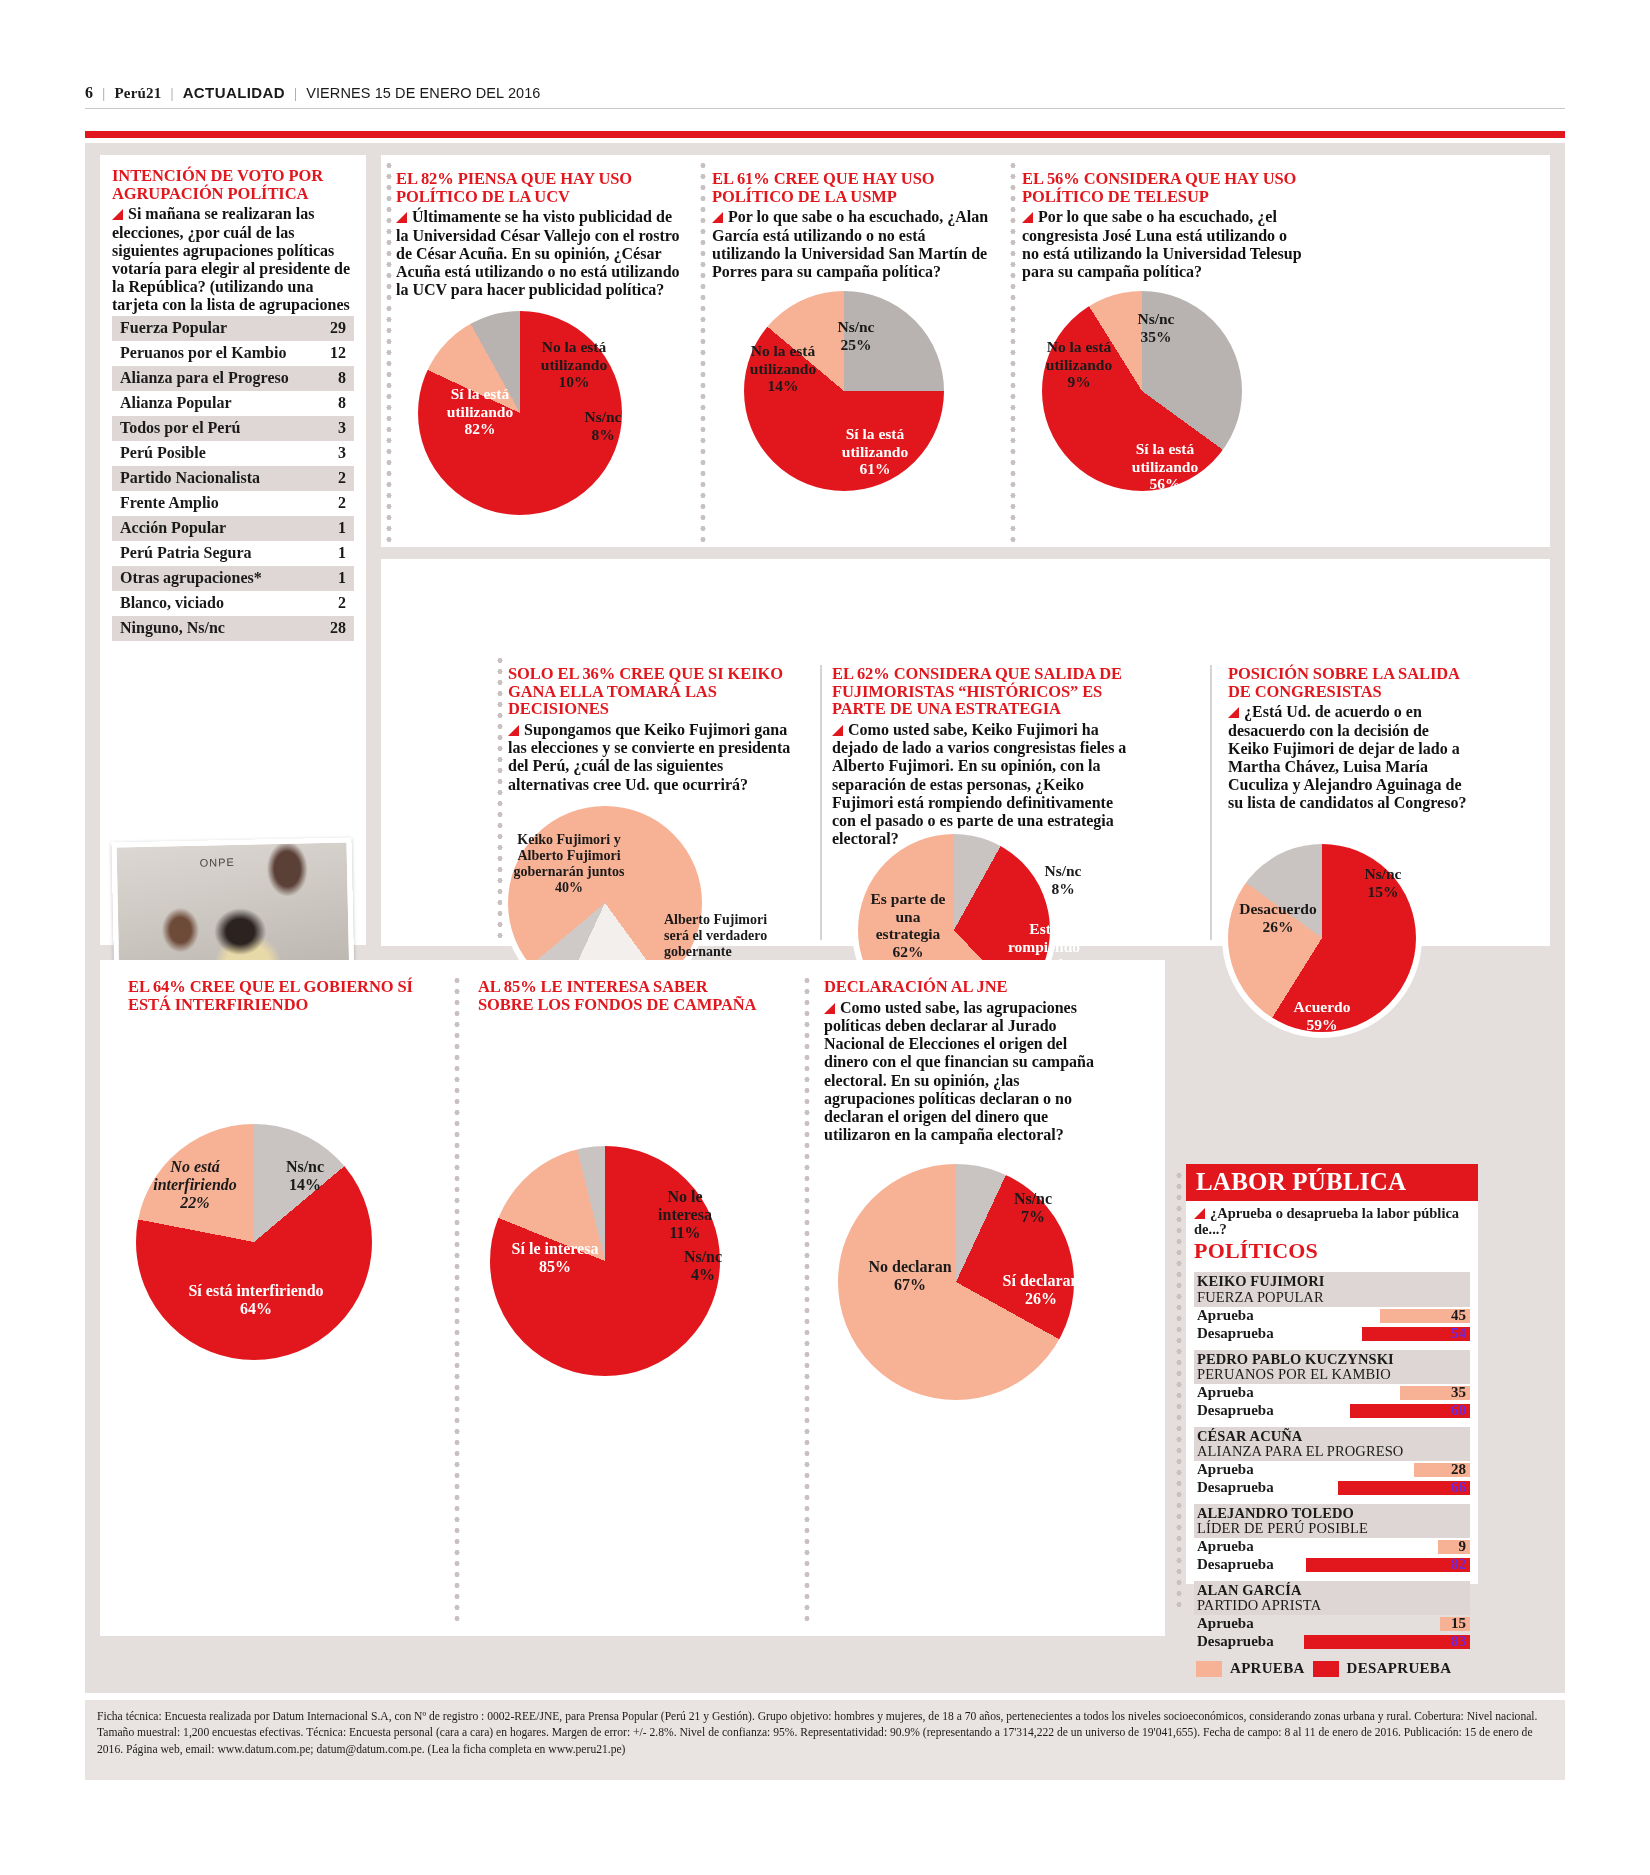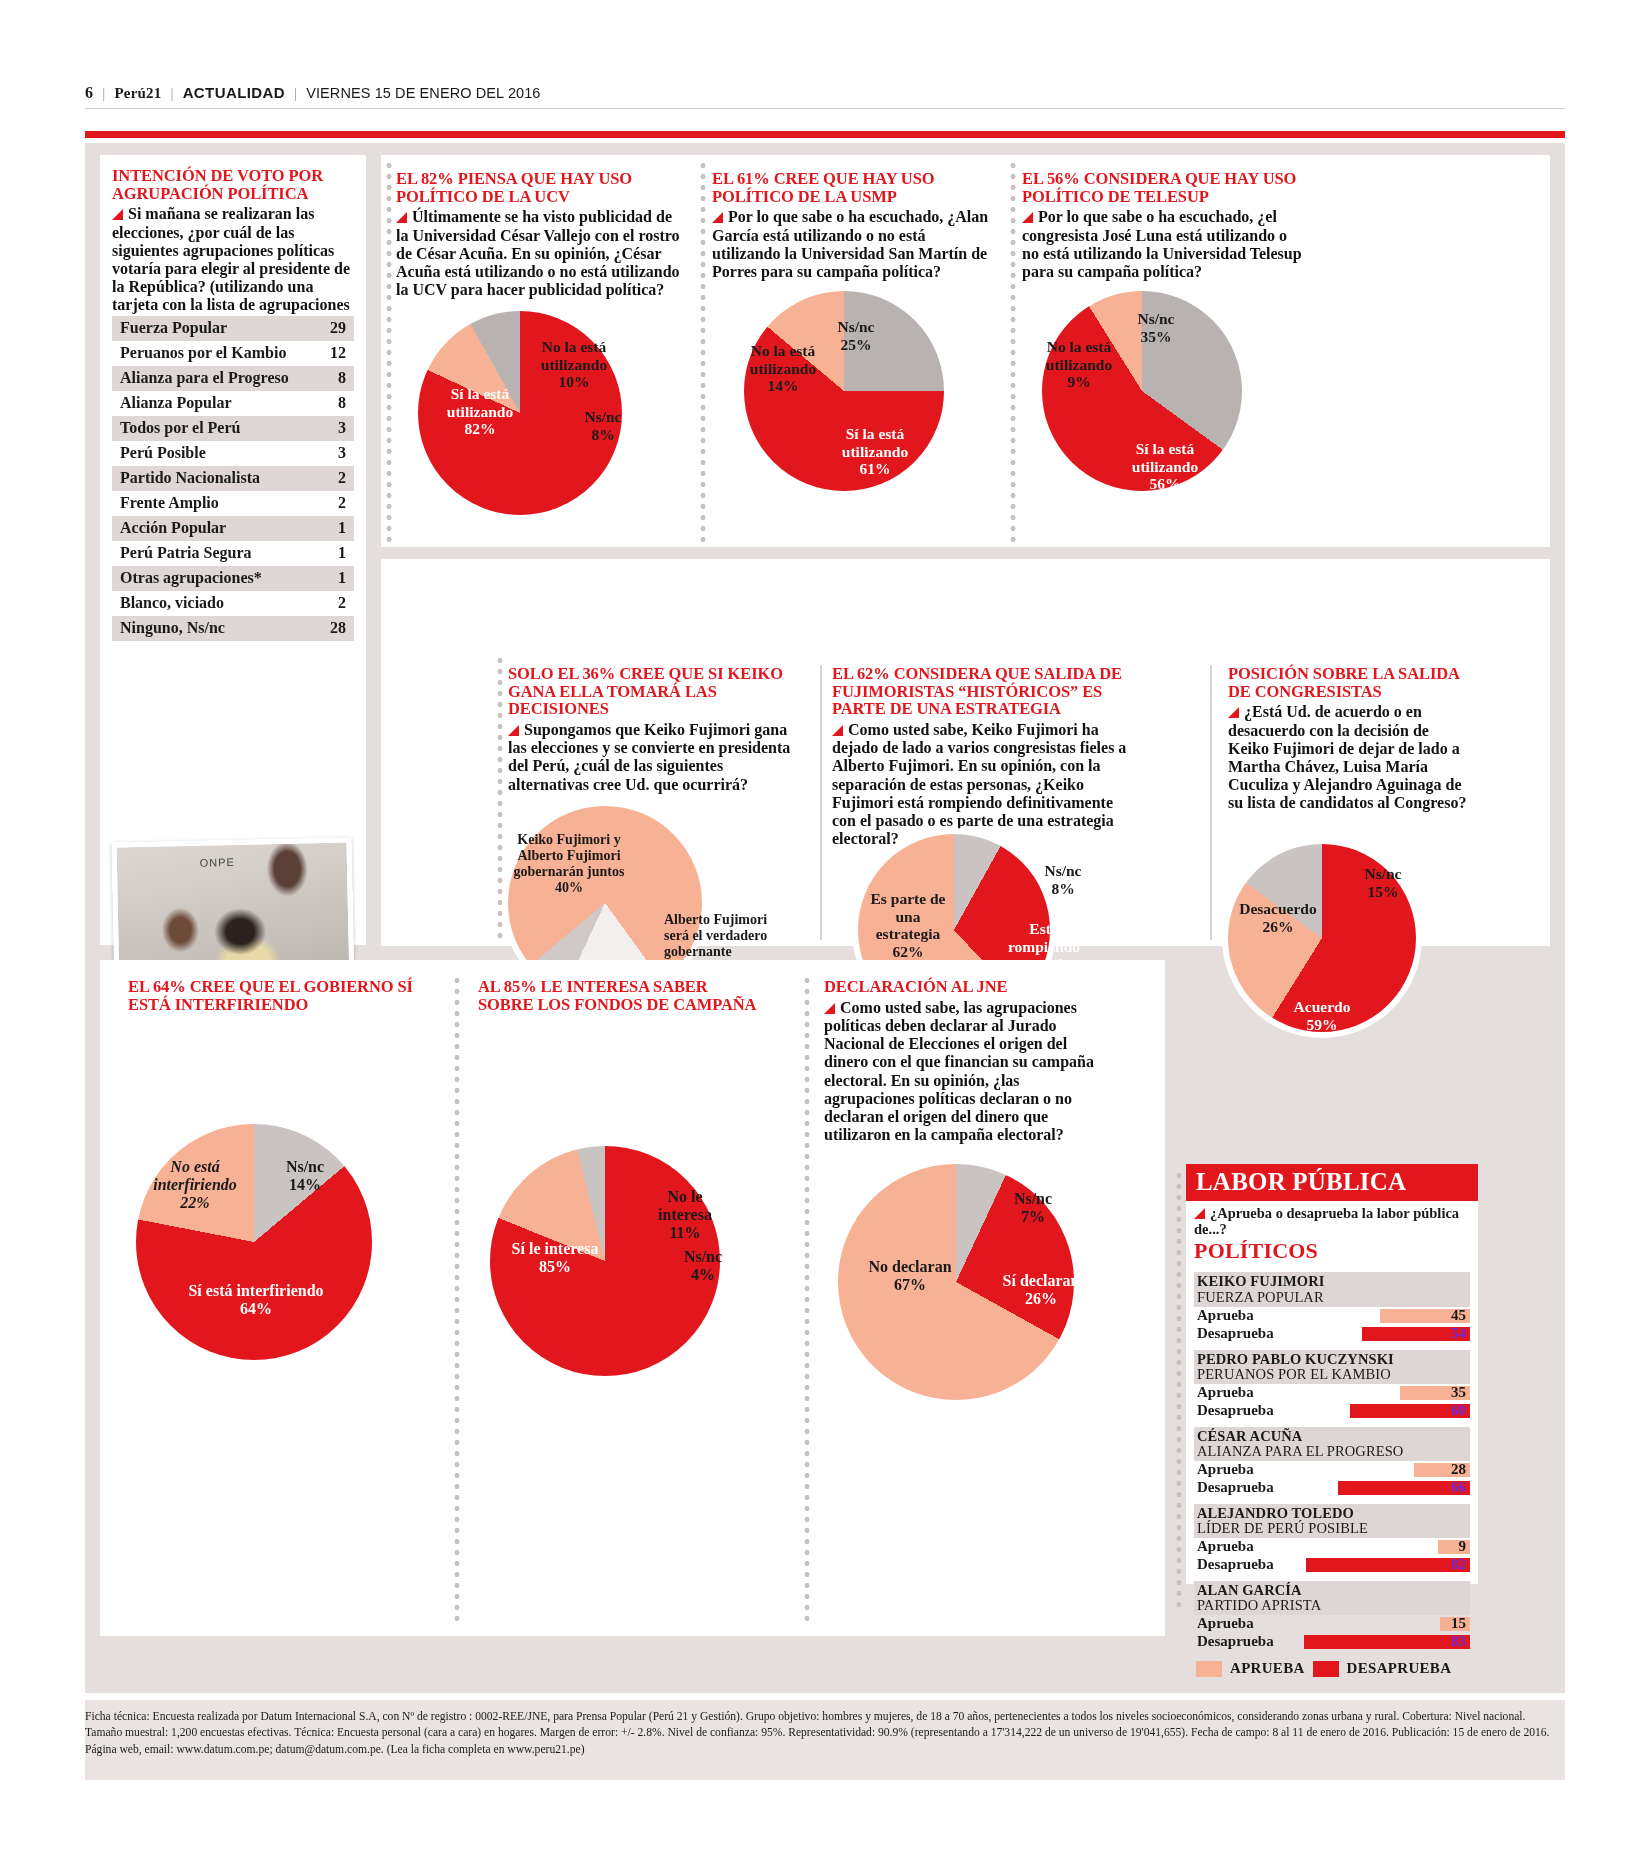"Ficha técnica: Encuesta realizada por" #ficha { padding: 9px 0 -> 9px 12px }
